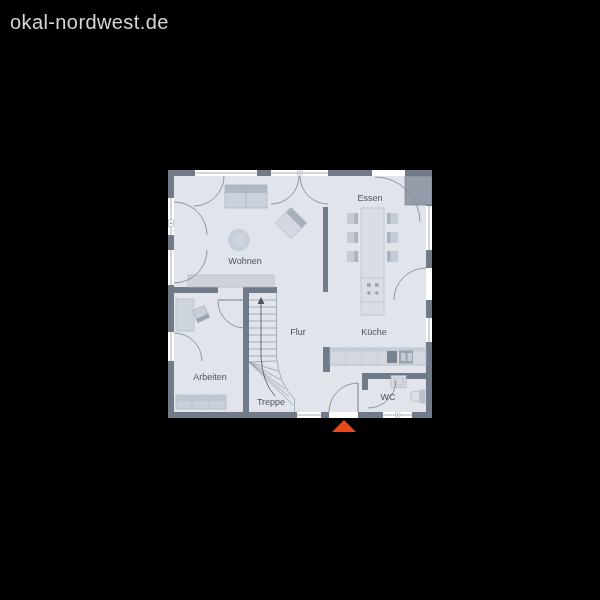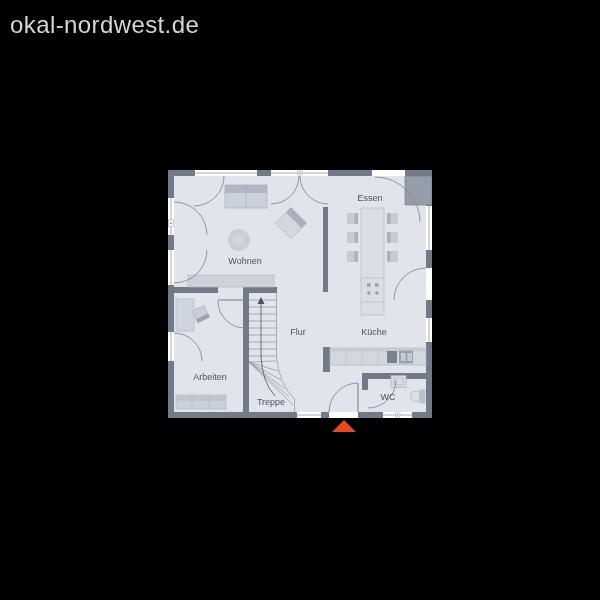"okal-nordwest.de" .brand { font-size: 24px -> 20px }
